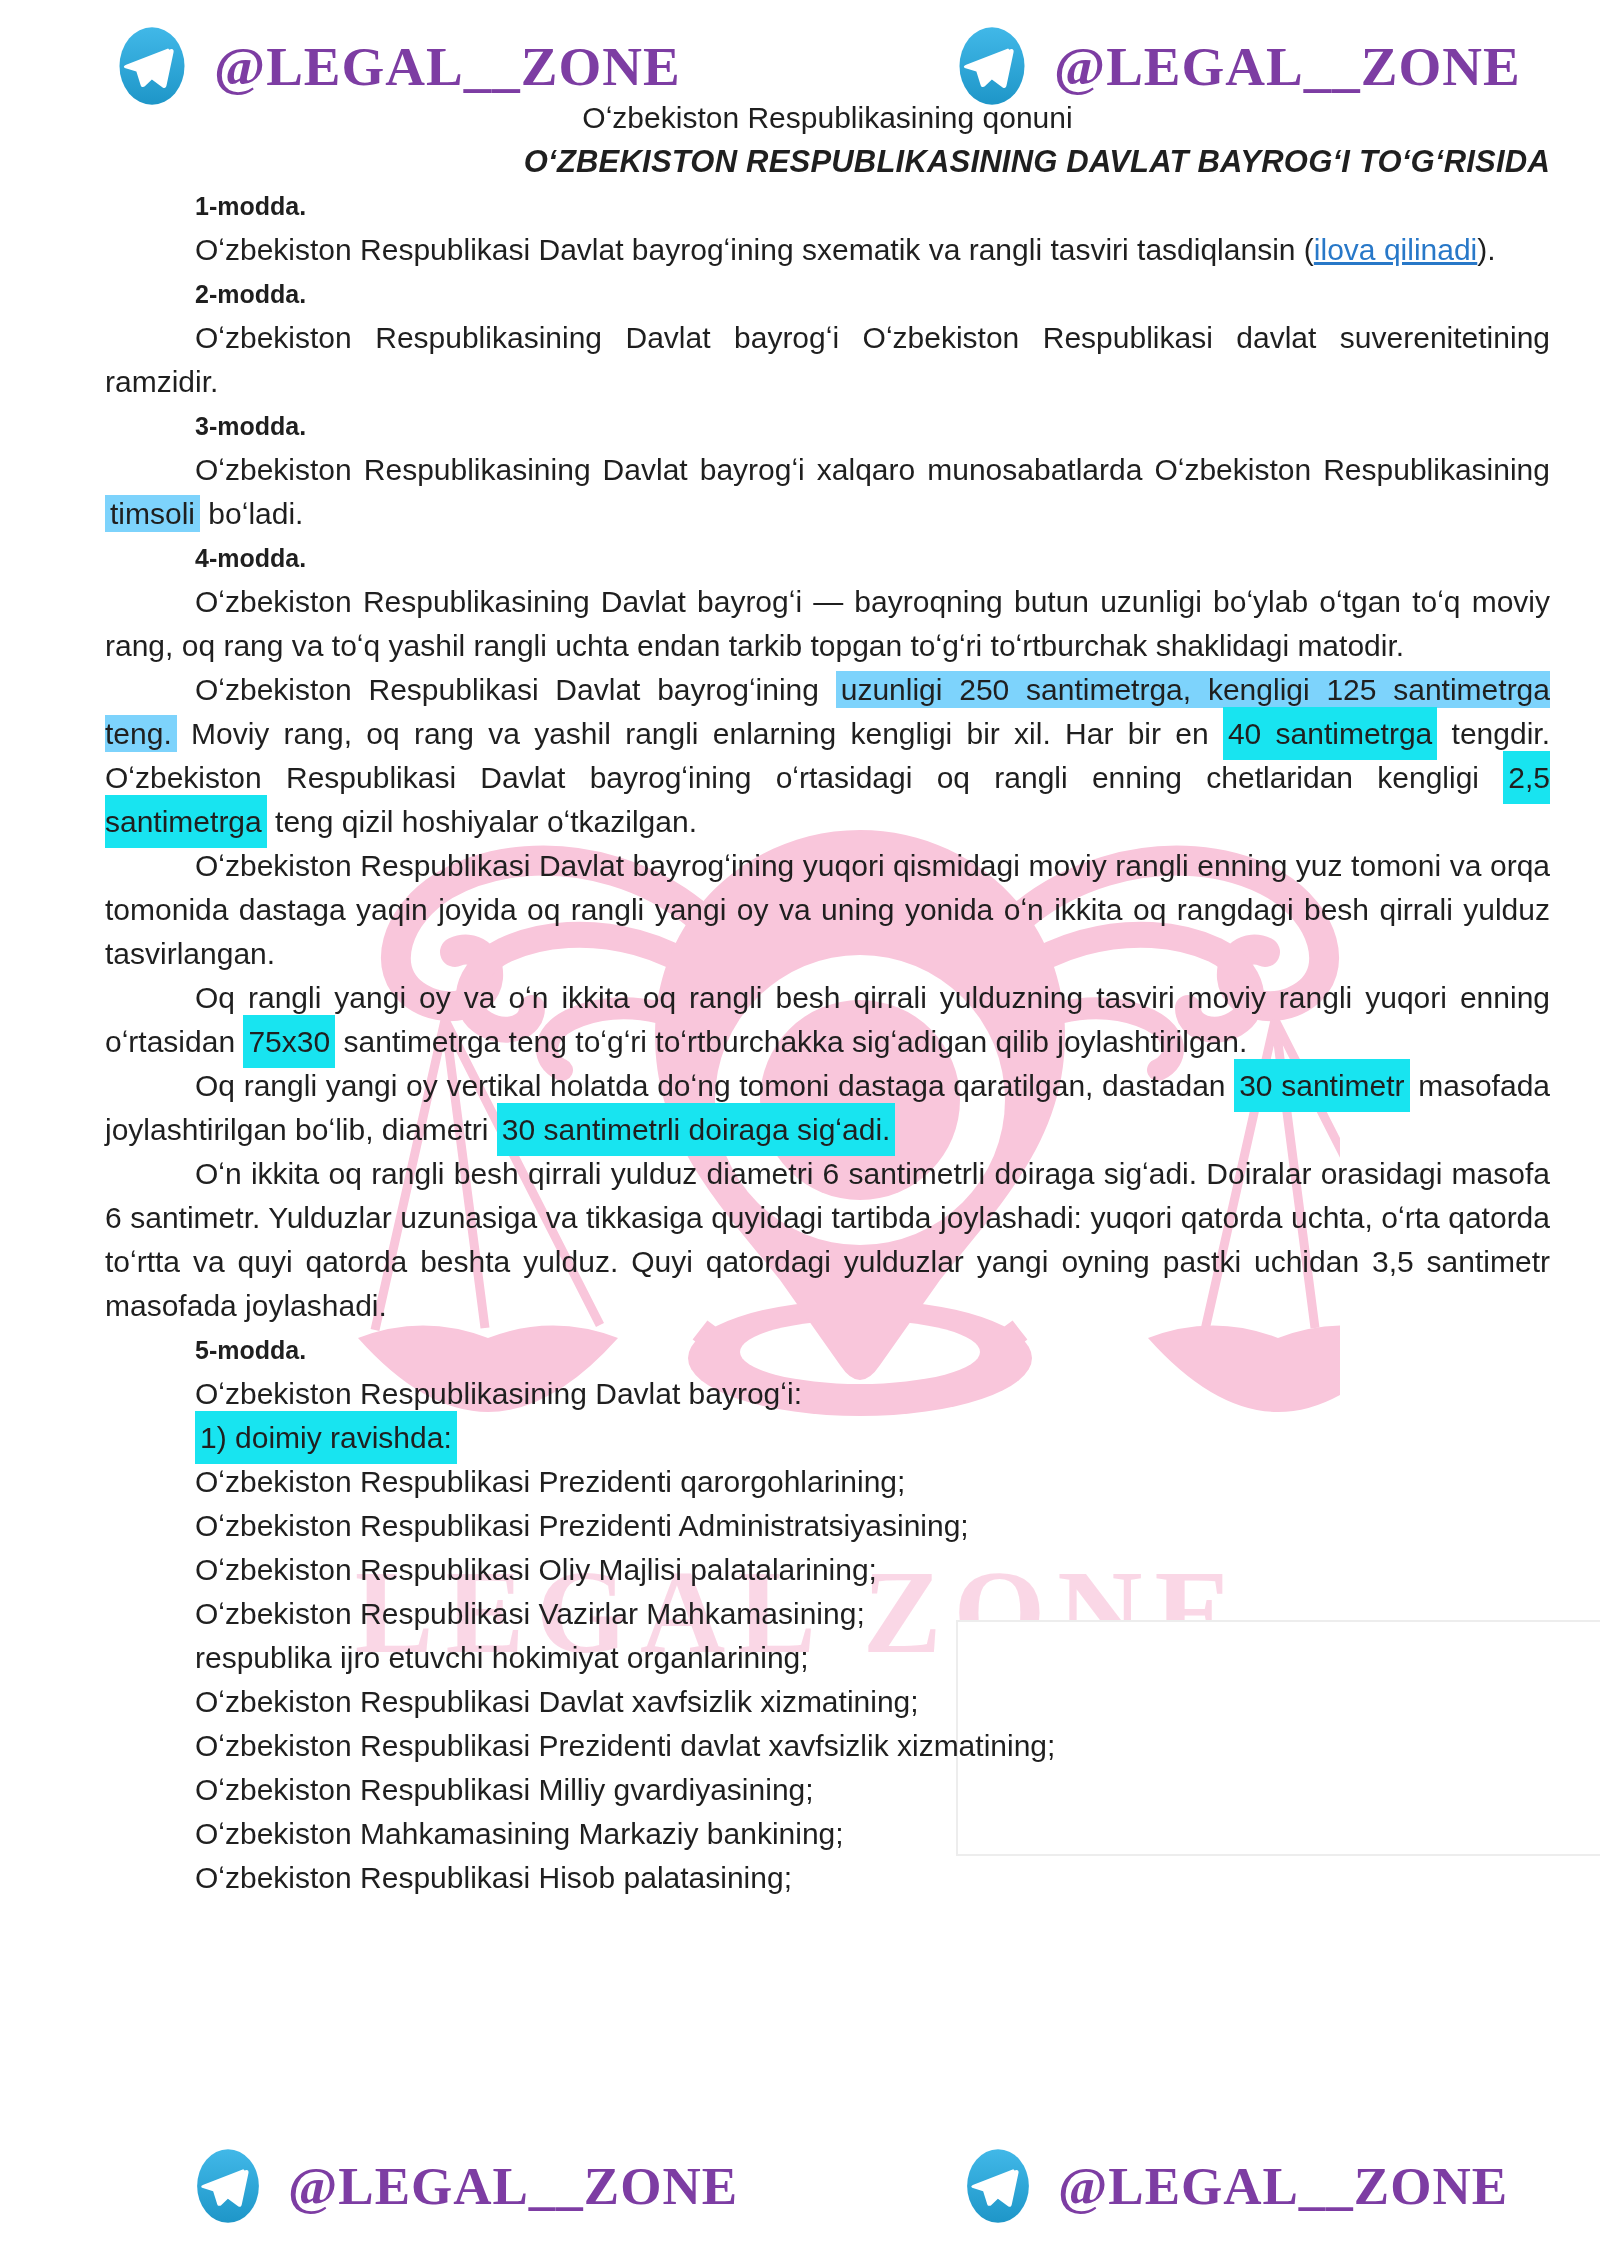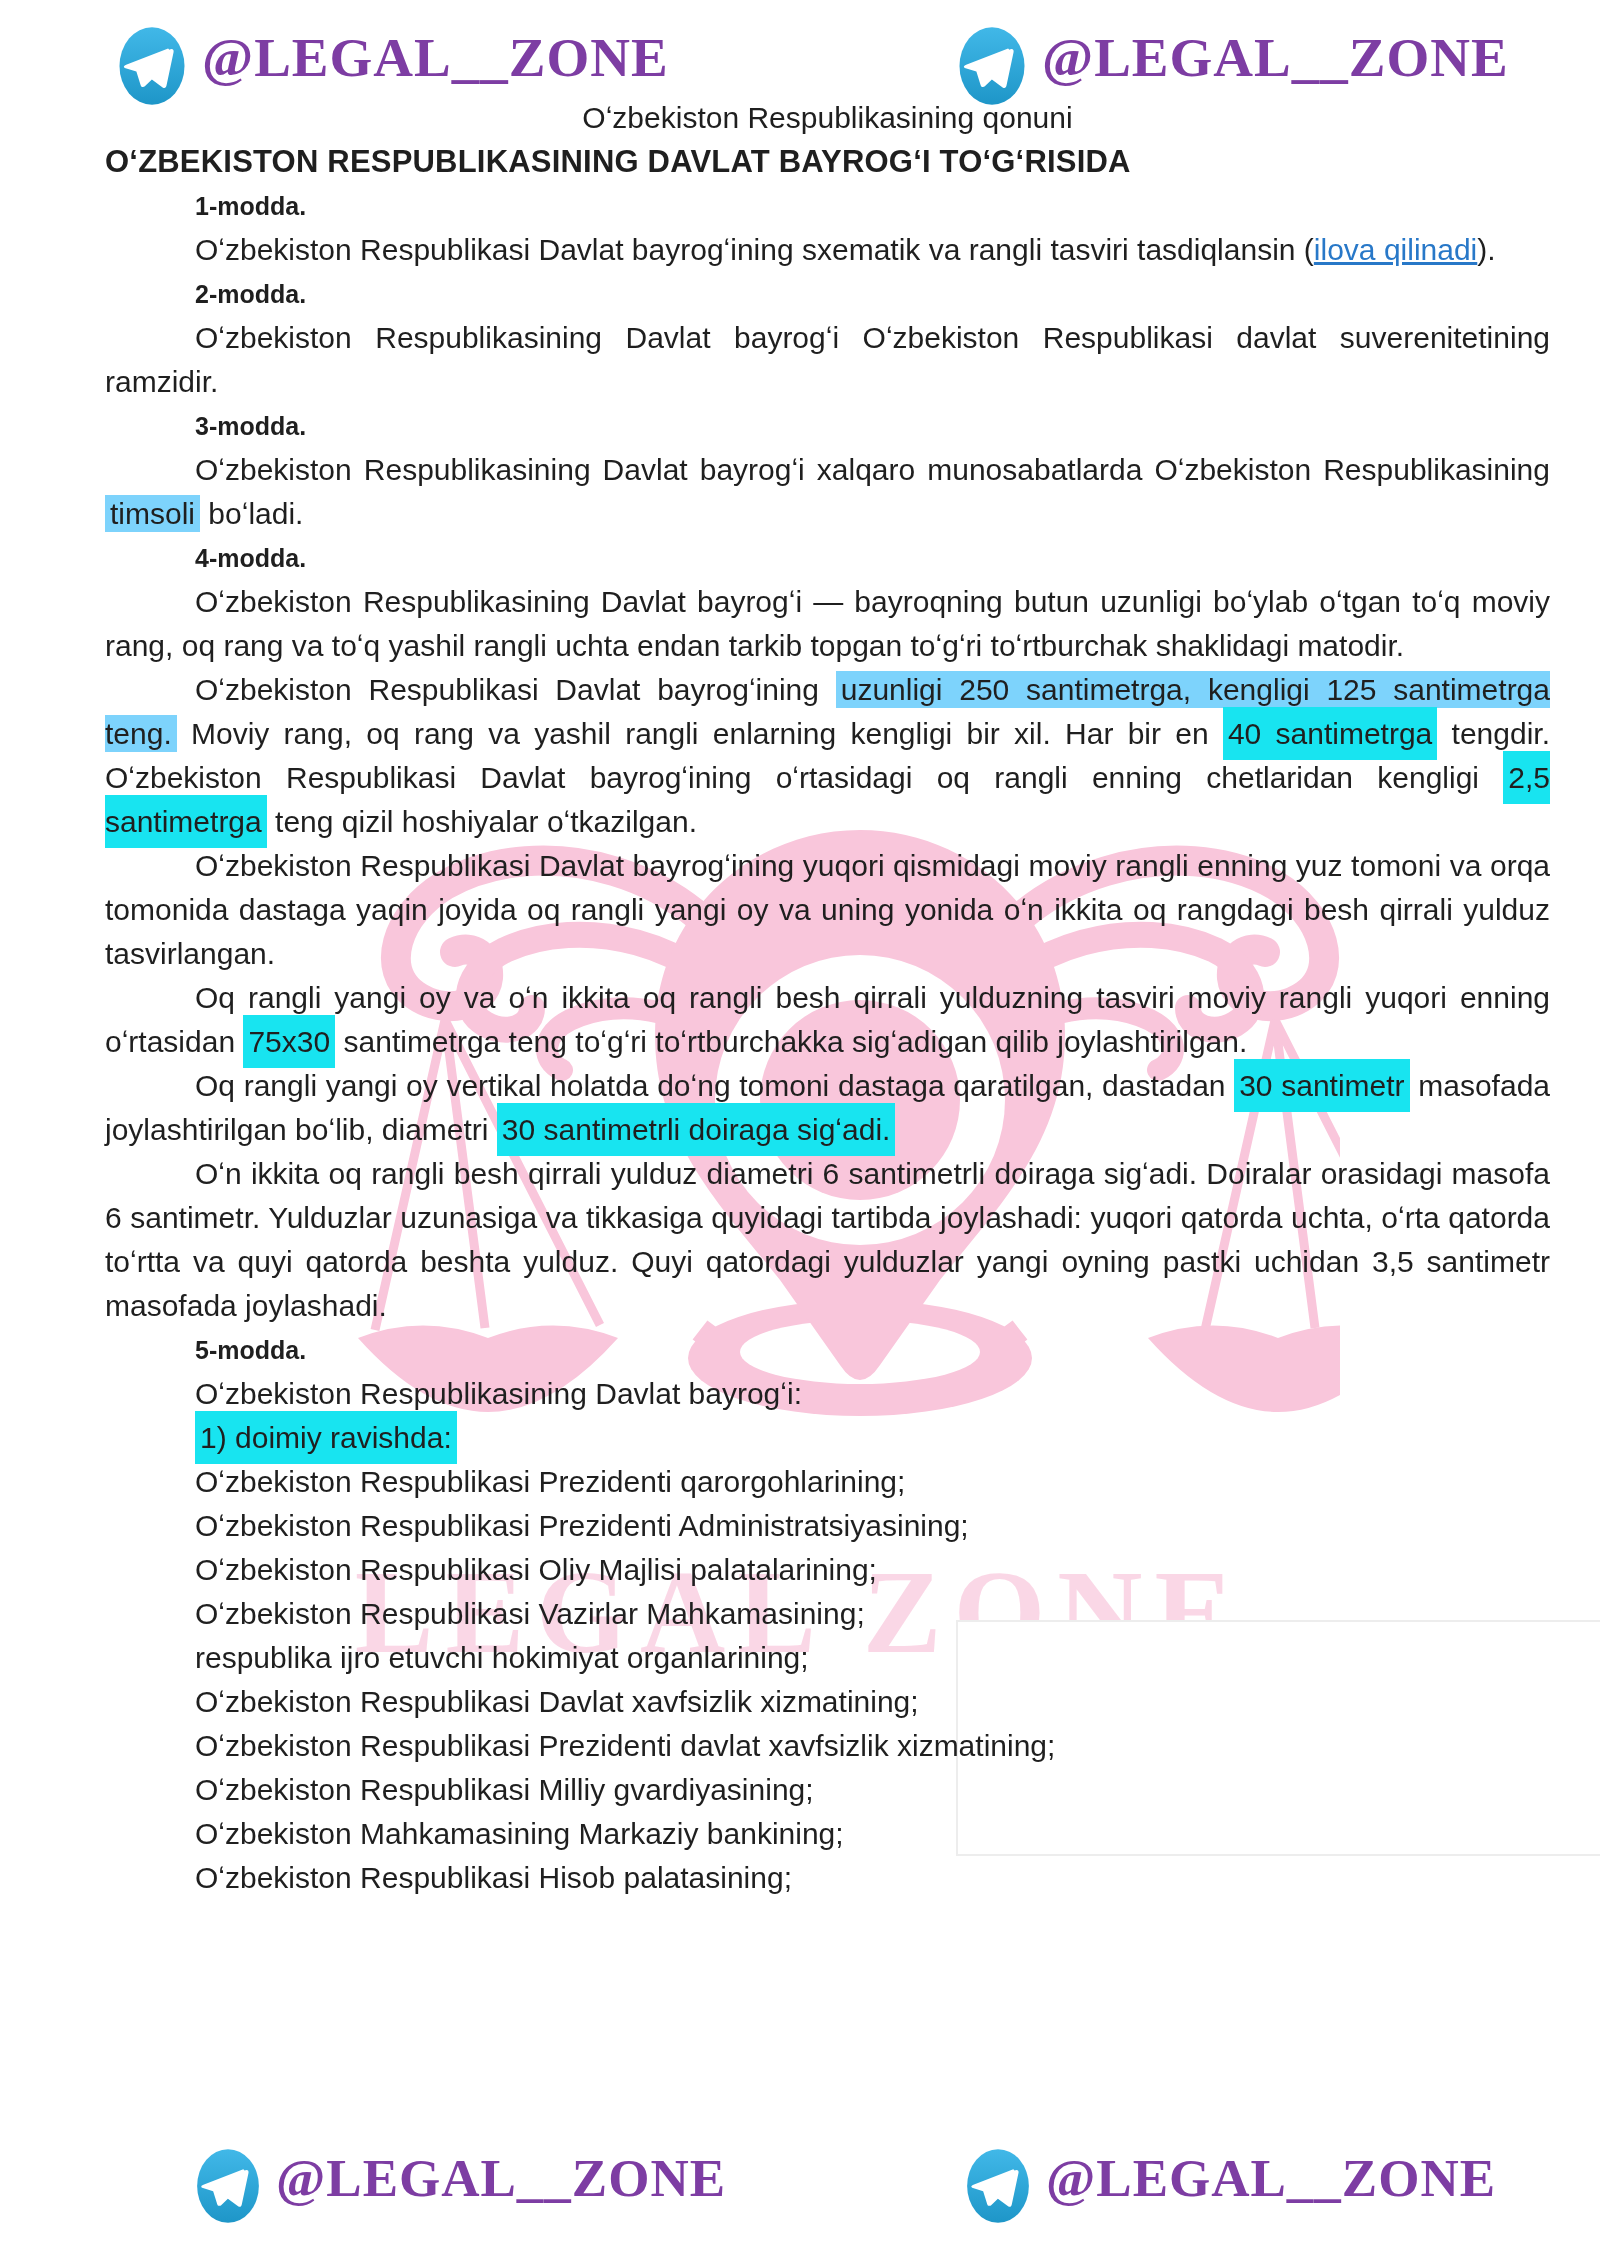"@LEGAL__ZONE" .brand { align-items: none -> center; gap: 10px -> 22px }
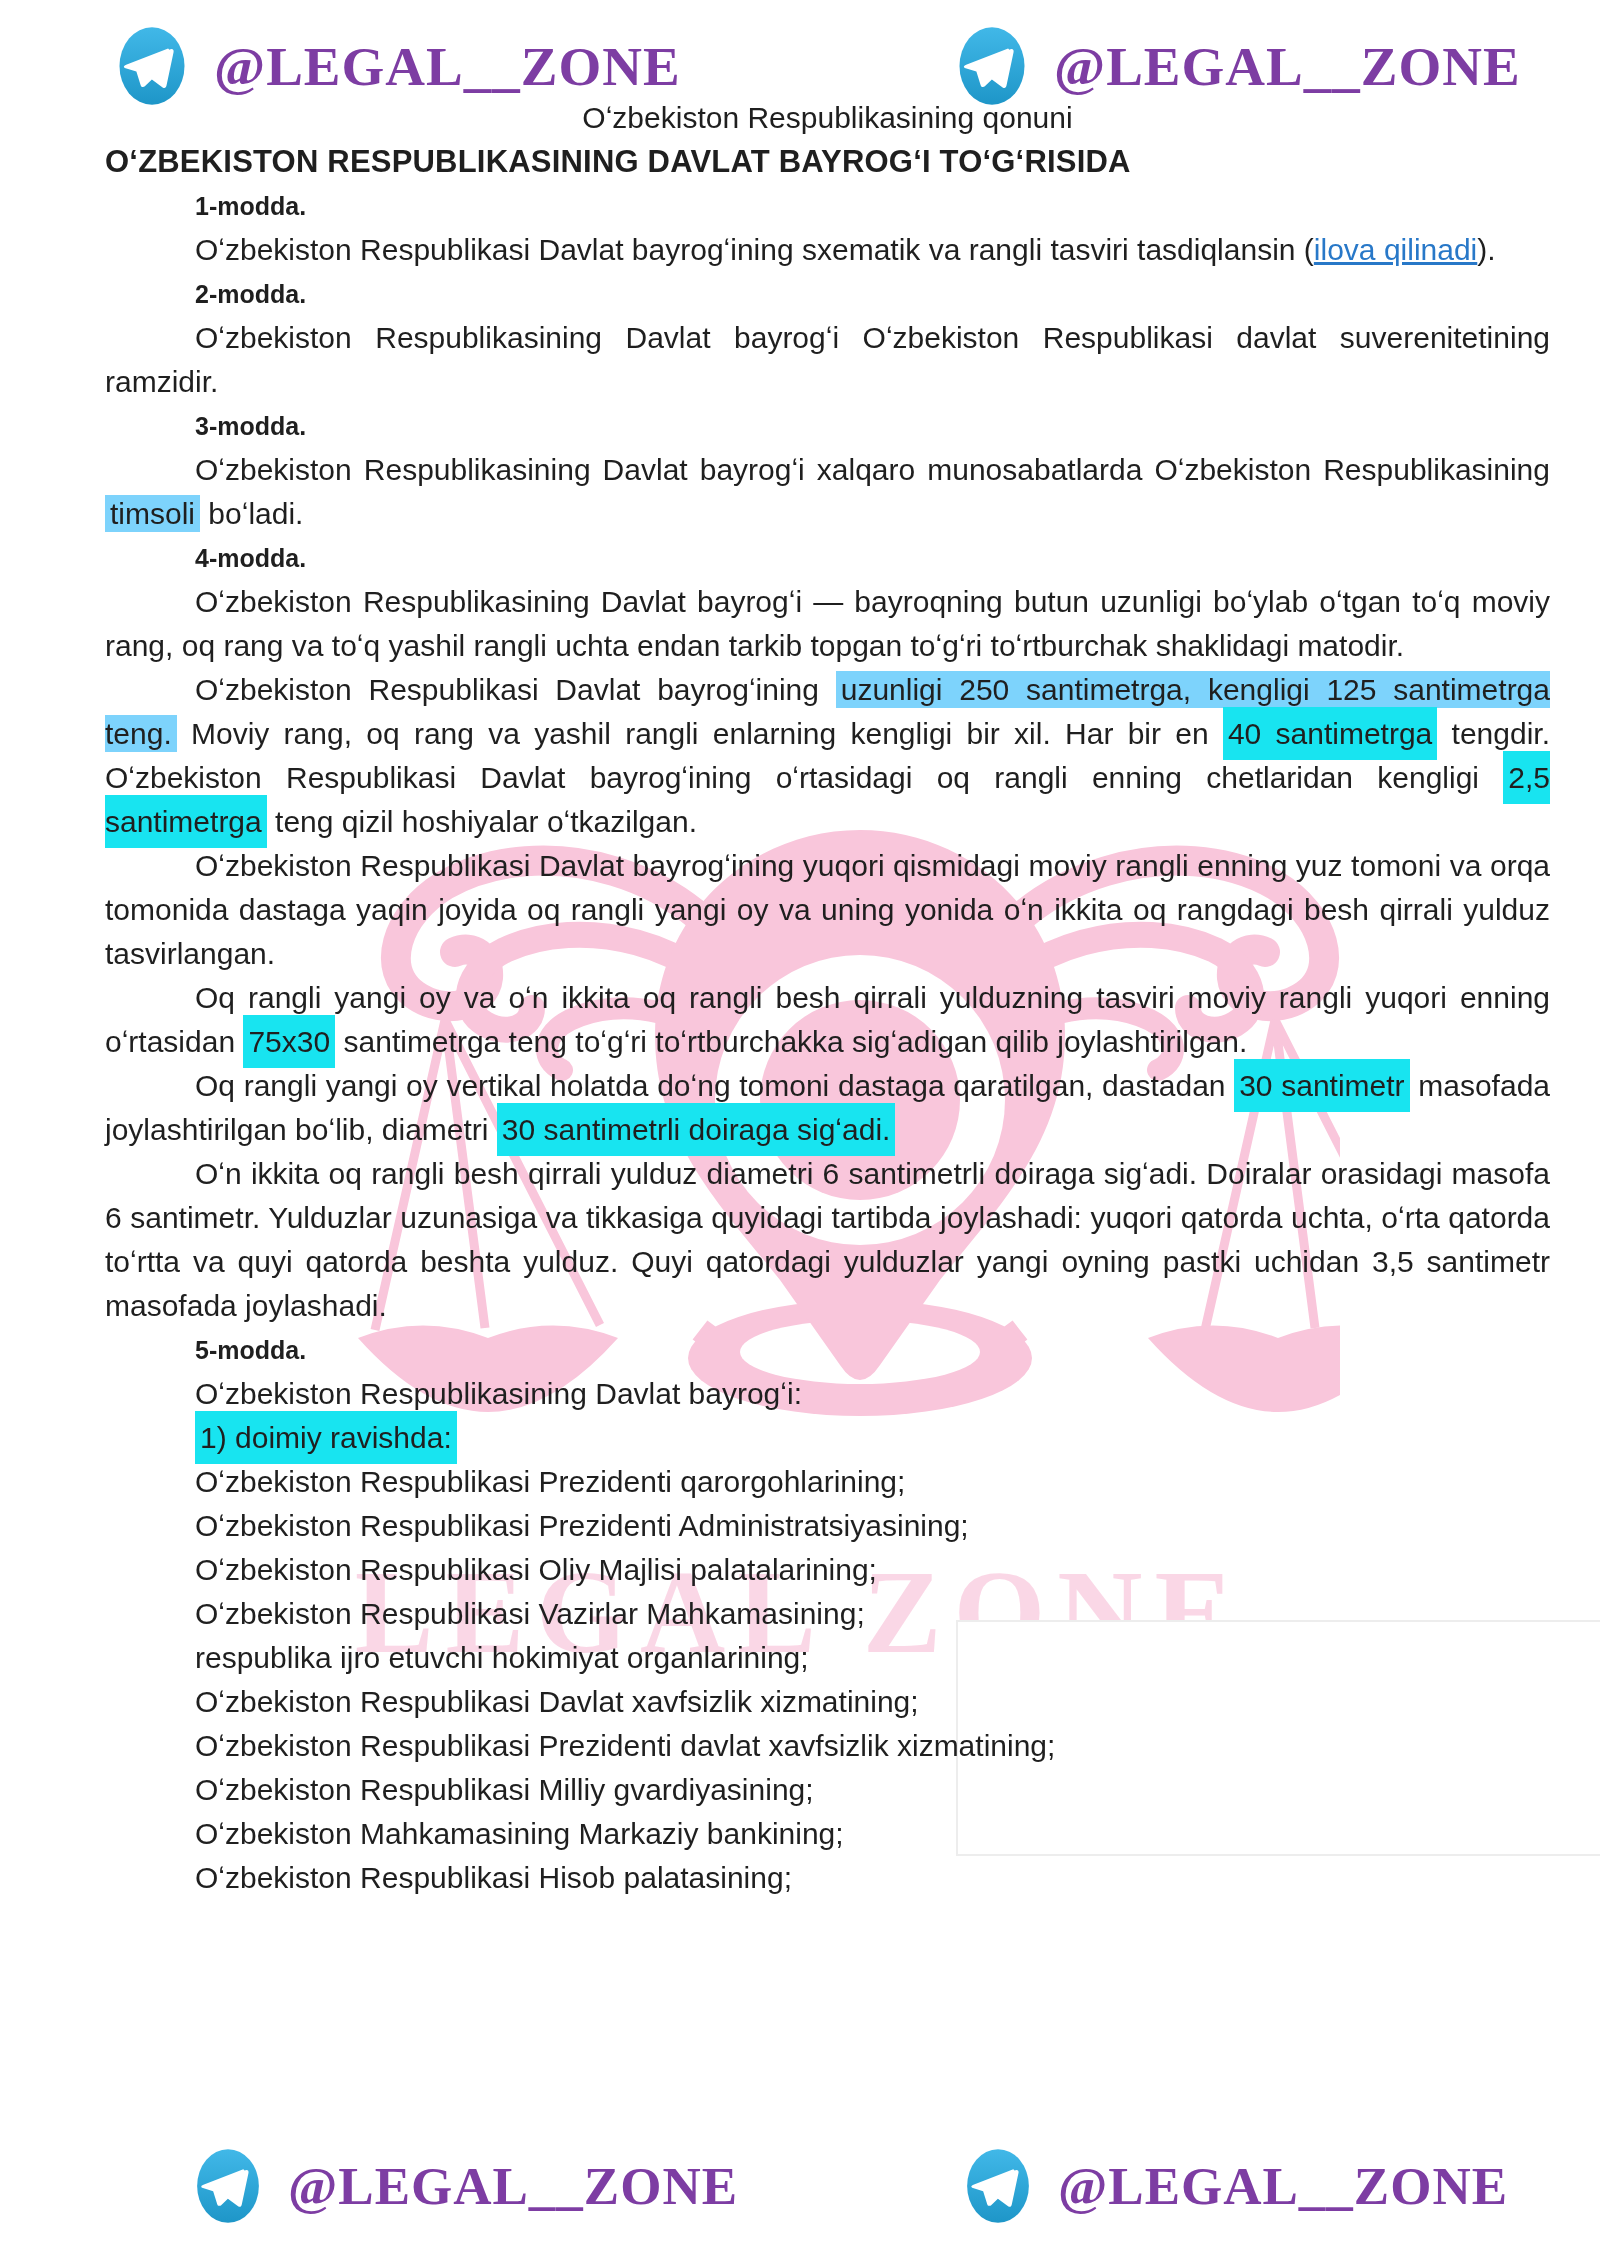"OʻZBEKISTON RESPUBLIKASINING DAVLAT BAYROGʻI TOʻGʻRISIDA" .doc p.main-title { font-style: none -> italic; text-align: left -> right }
